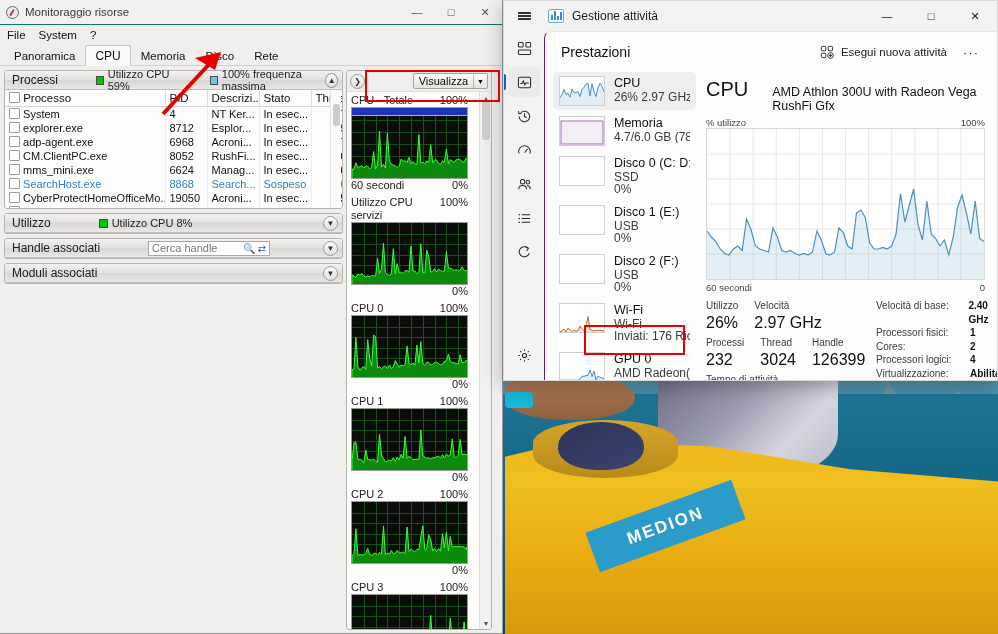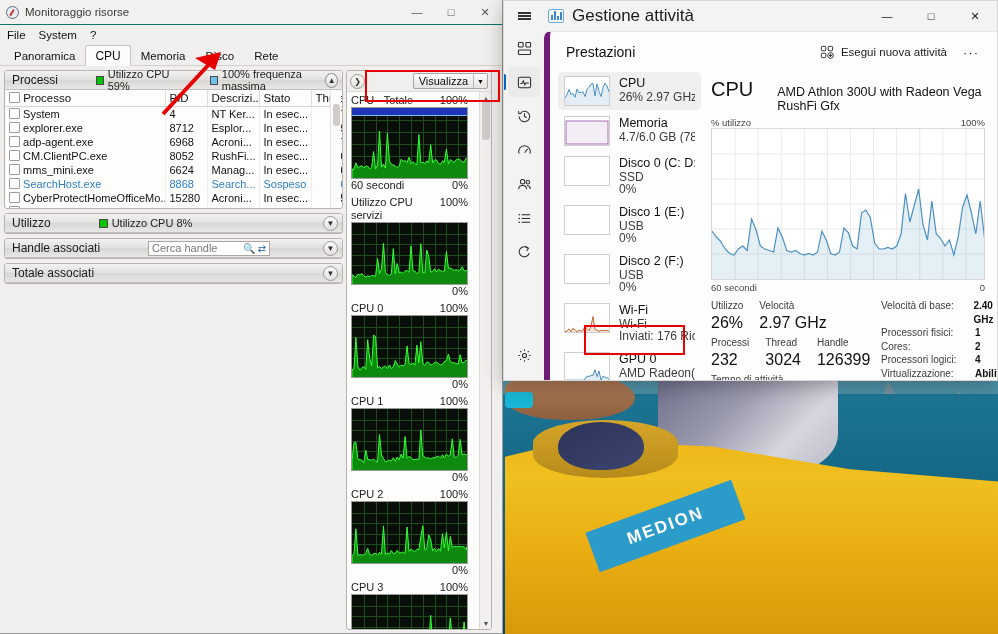"Gestione attività" #tm-title { font-size: 17px -> 12px }
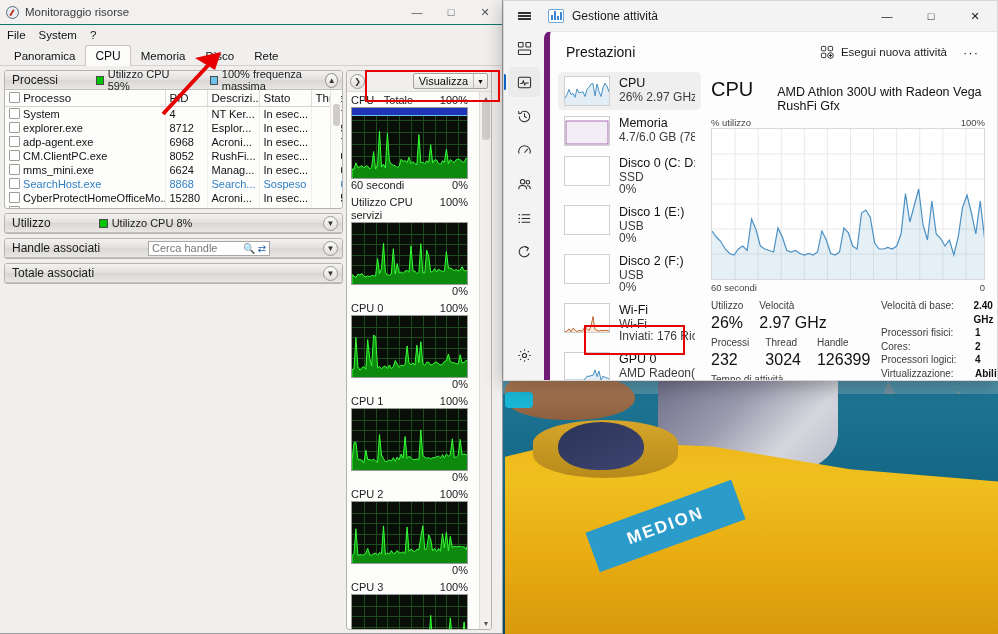"Prestazioni" #tm-content { border-left: 6px solid #701a75 -> 1px solid #701a75 }
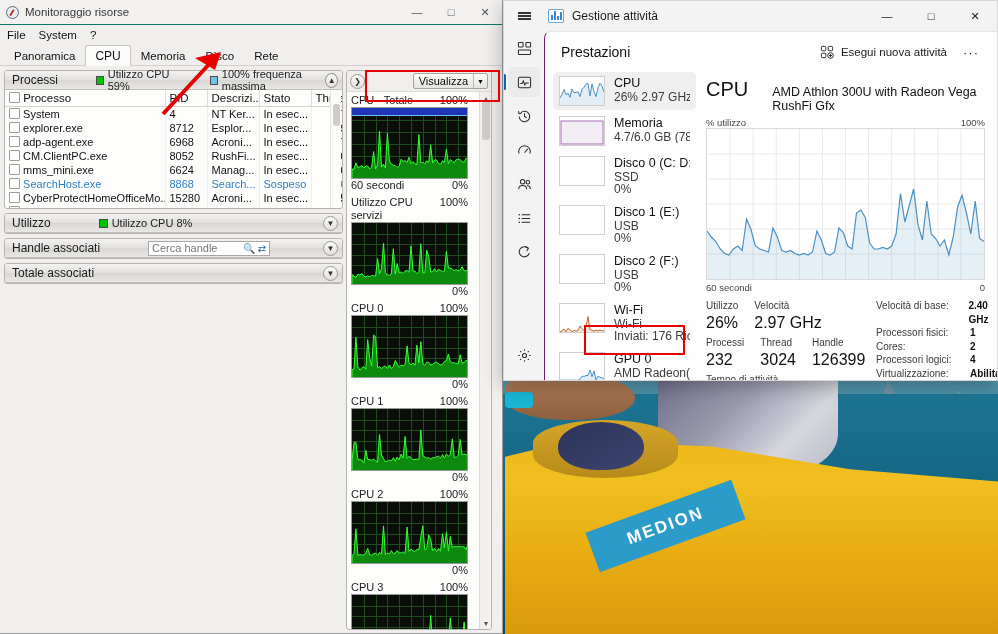"15280" td { text: 15280 -> 19050 }
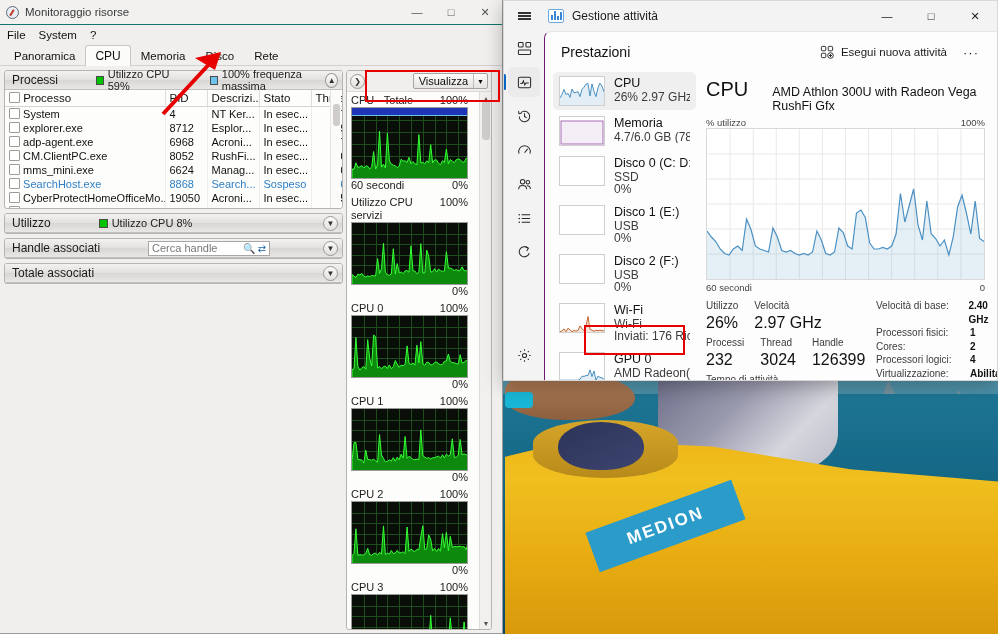"Totale associati" span.ptitle { text: Totale -> Moduli }
